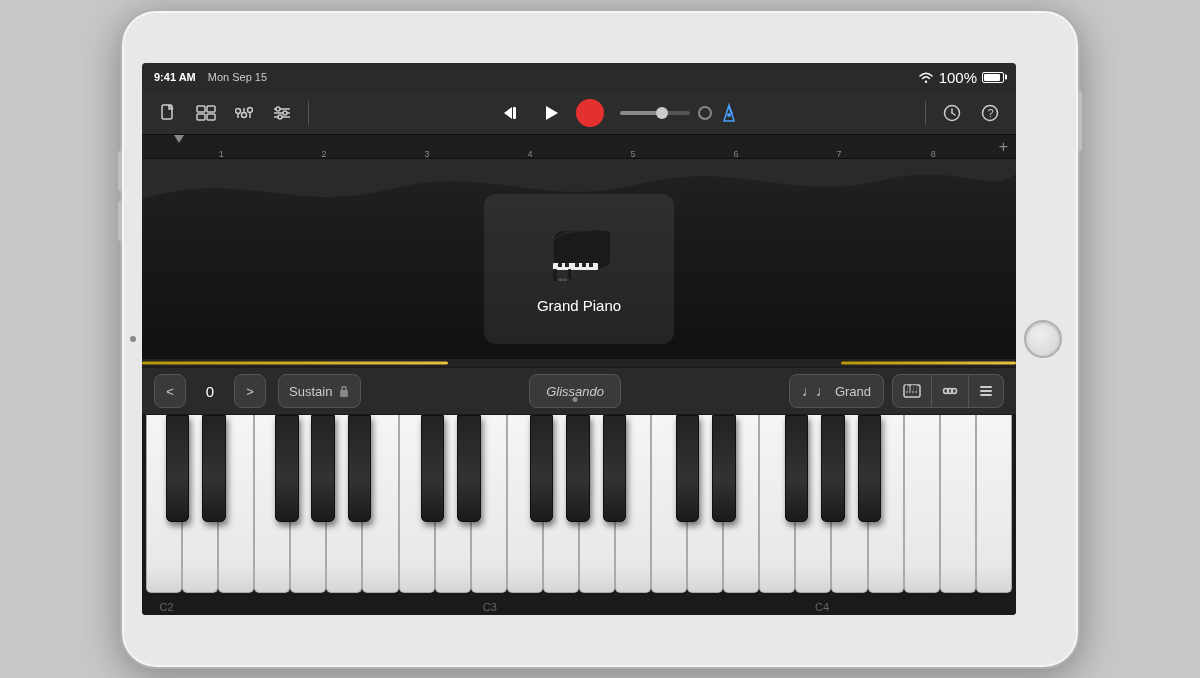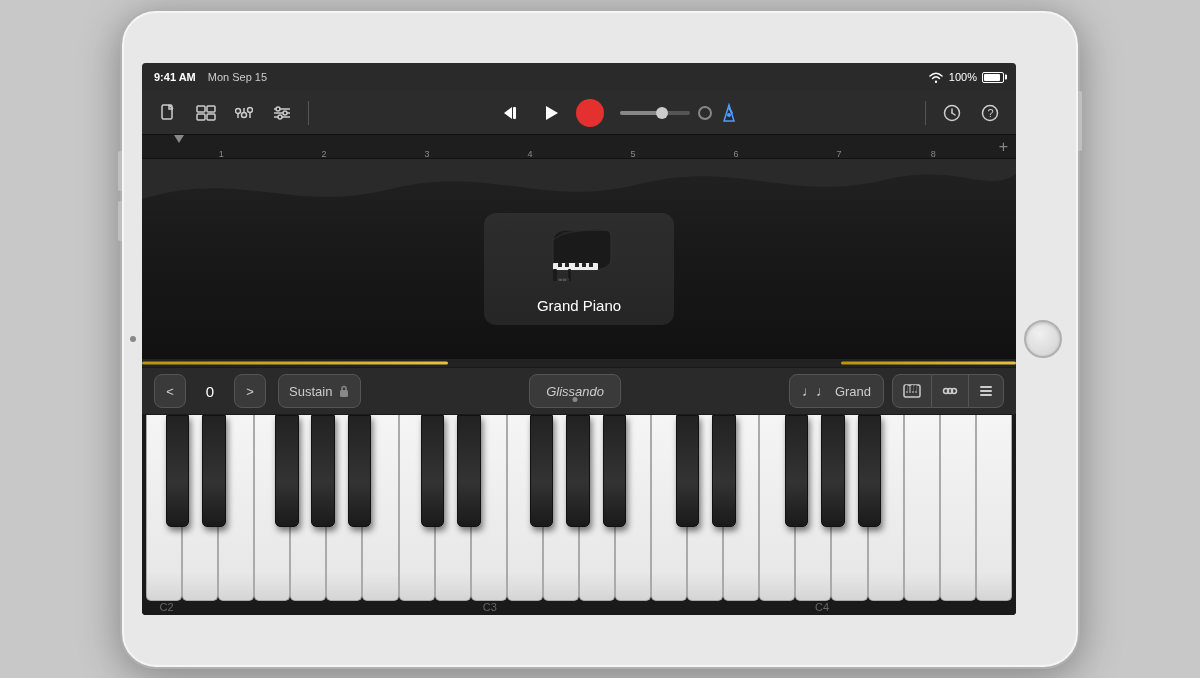"100%" span { font-size: 11px -> 15px }
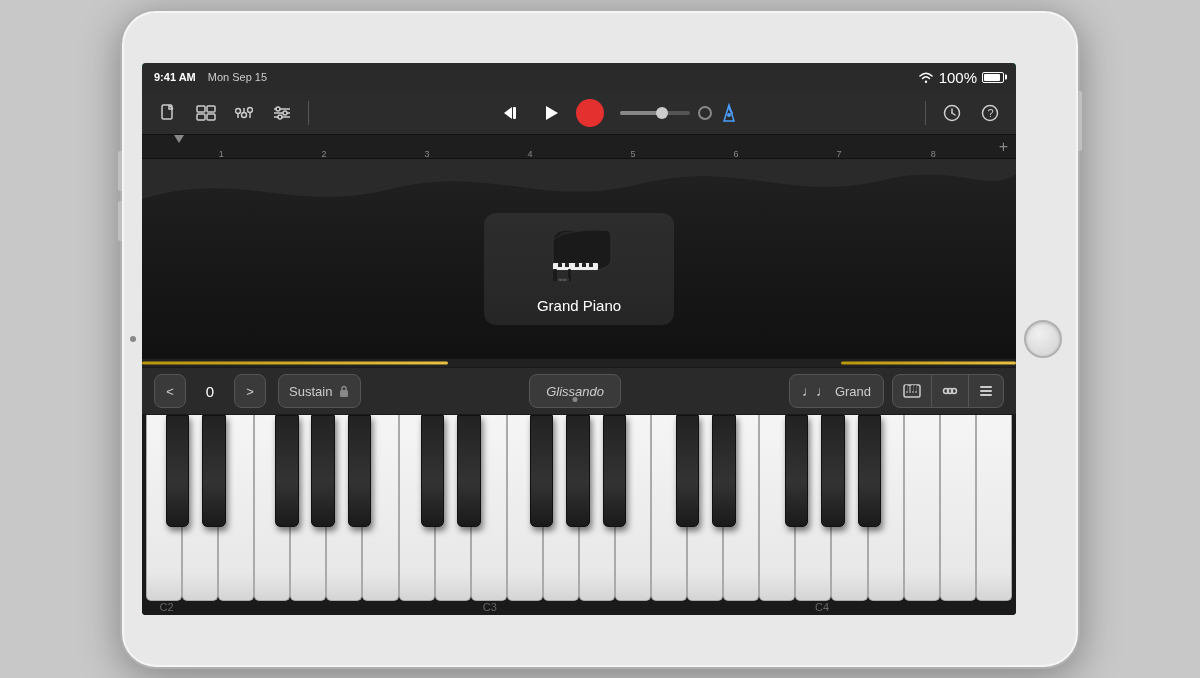"Grand Piano" .instrument-card { height: 112px -> 150px }
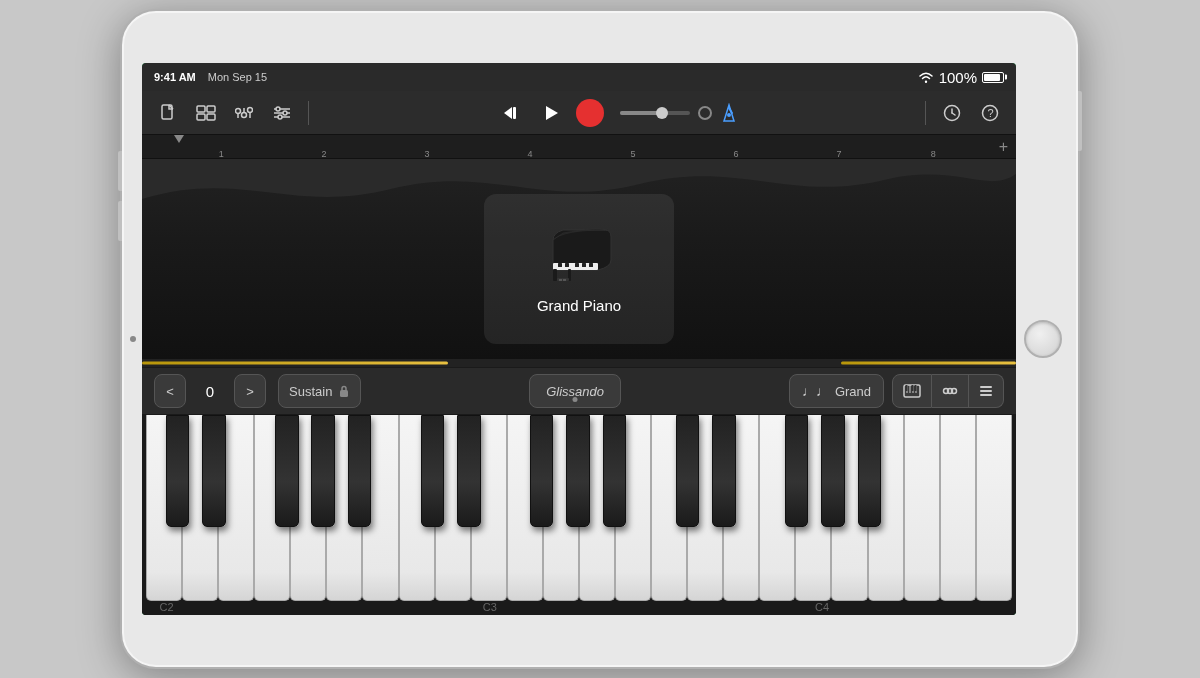"C2" div { height: 14px -> 22px }
